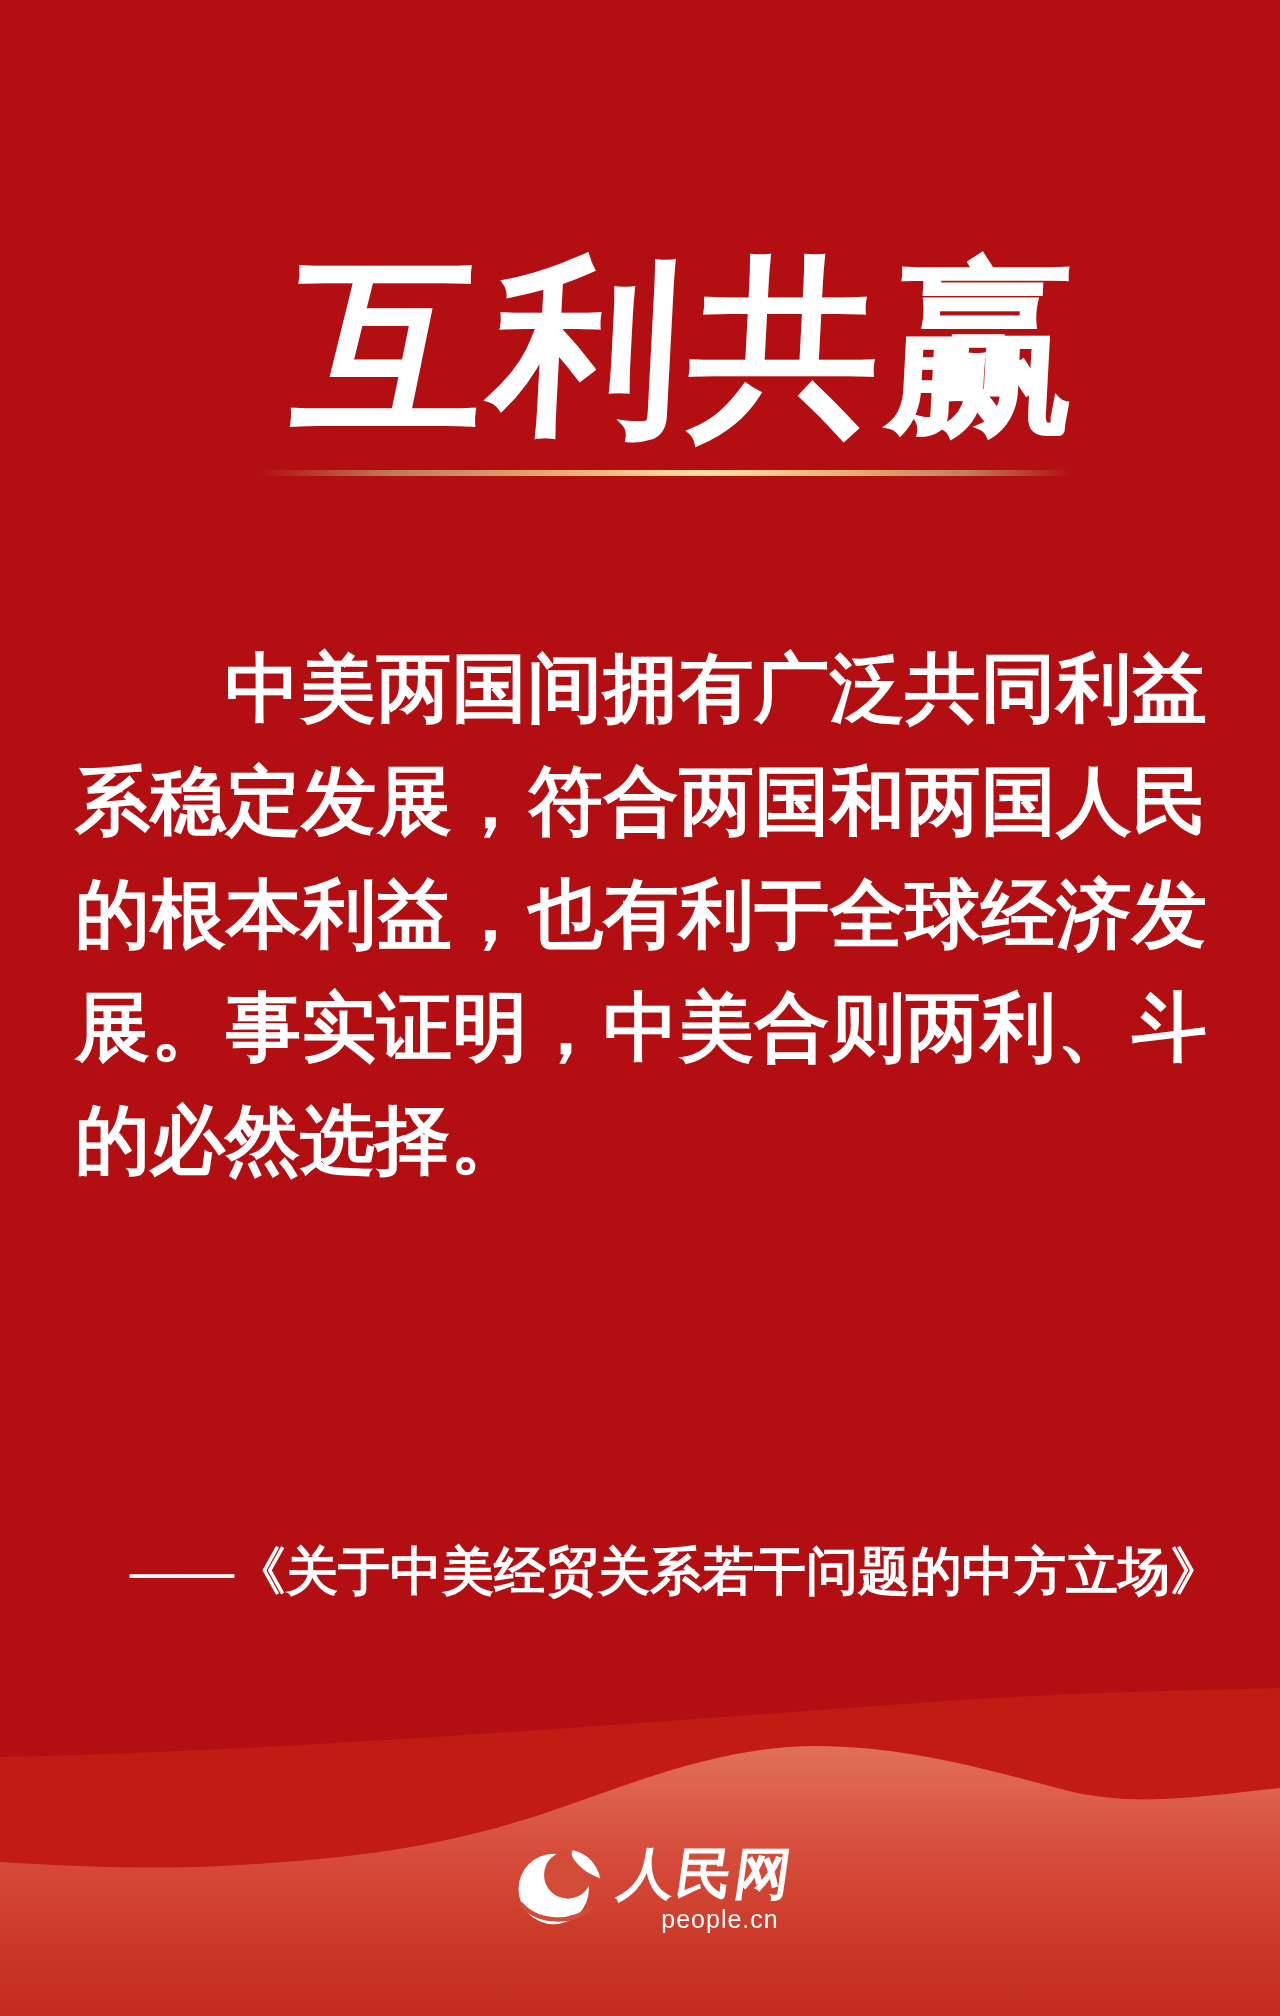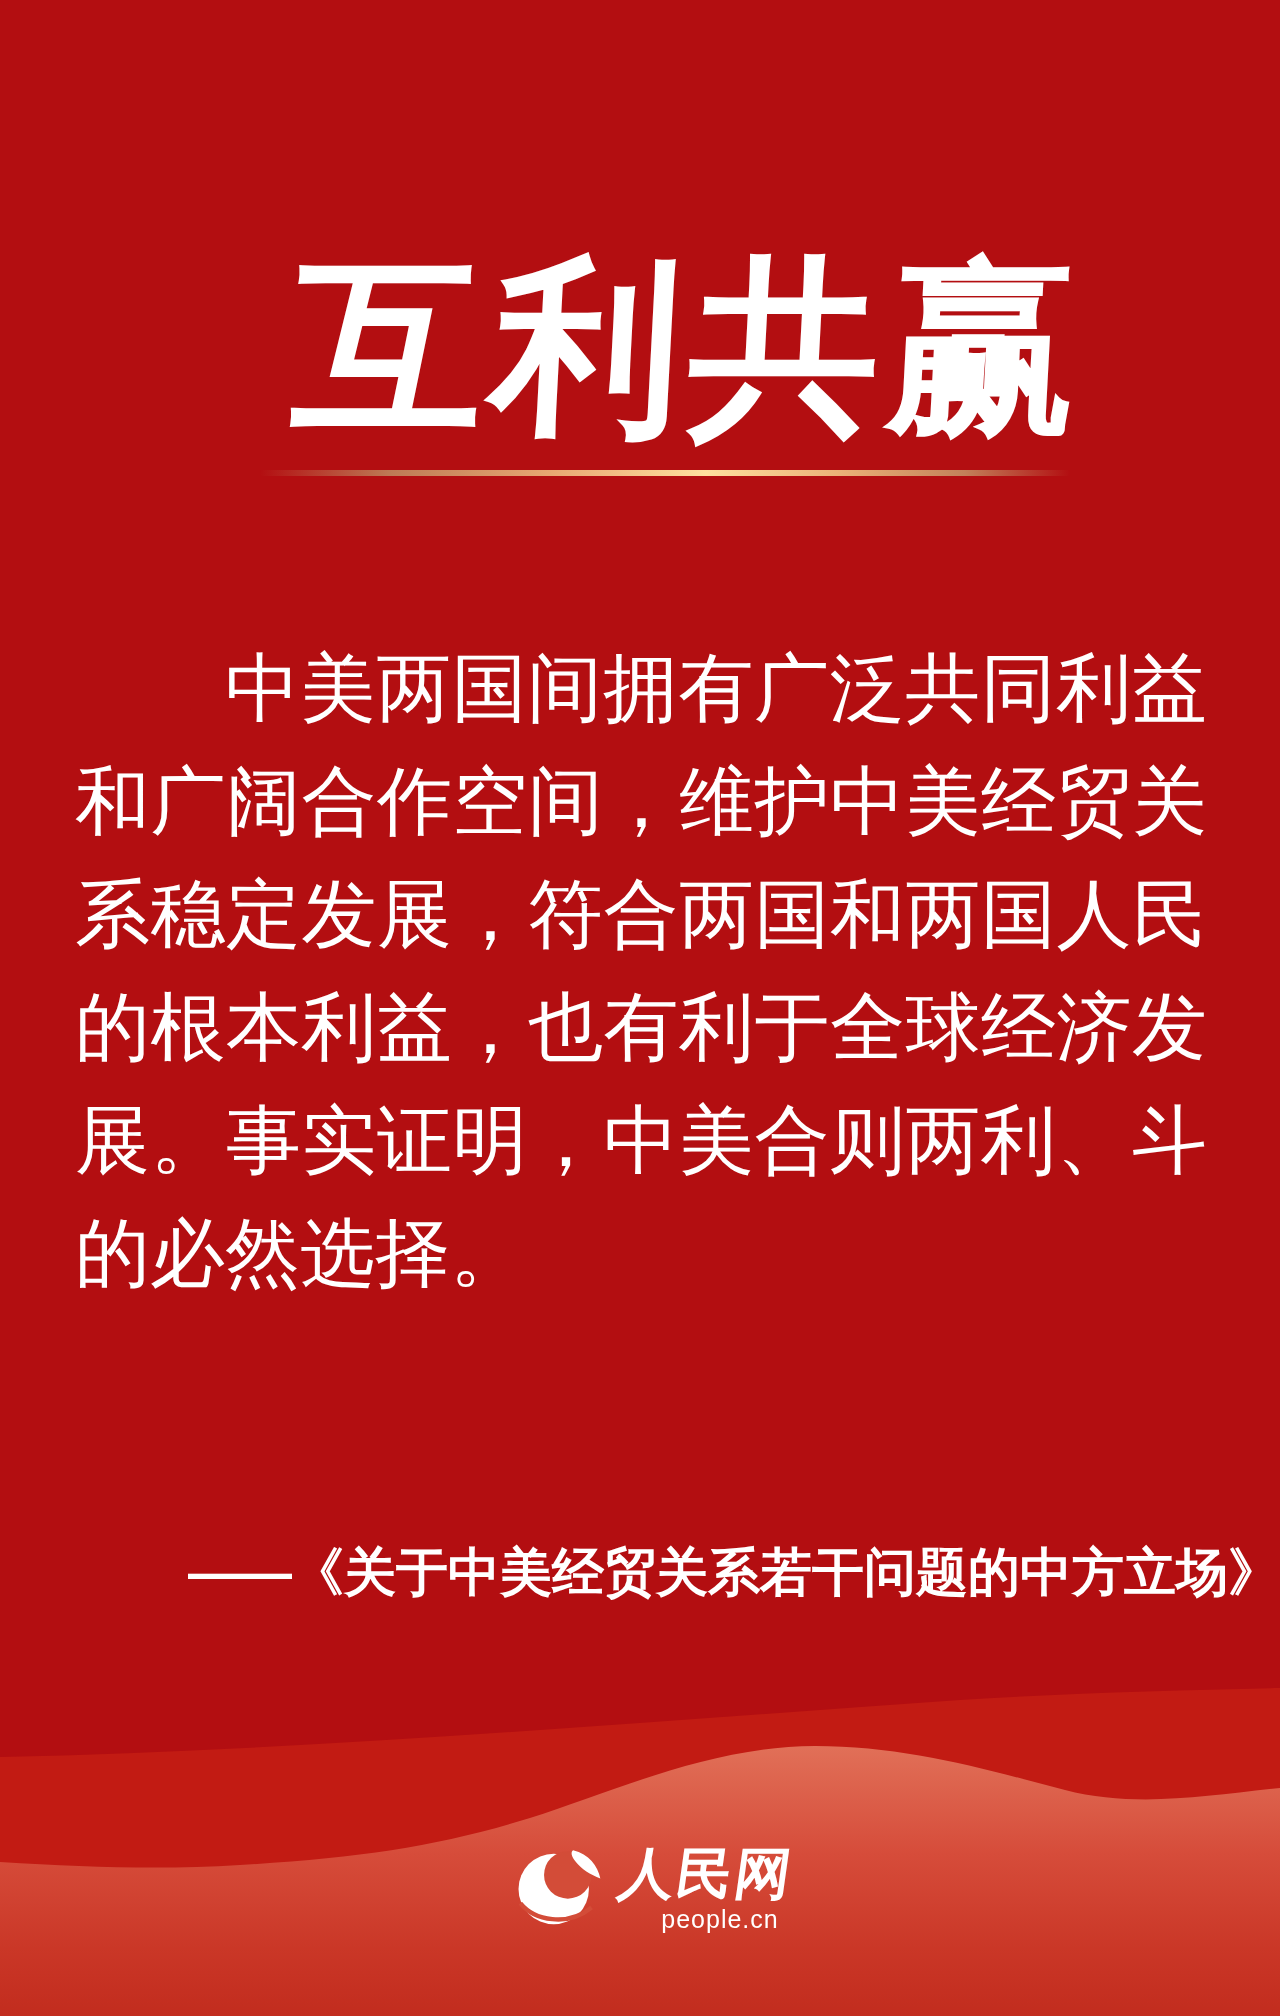"中美两国间拥有广泛共同利益" .body-line { font-weight: 400 -> 700 }
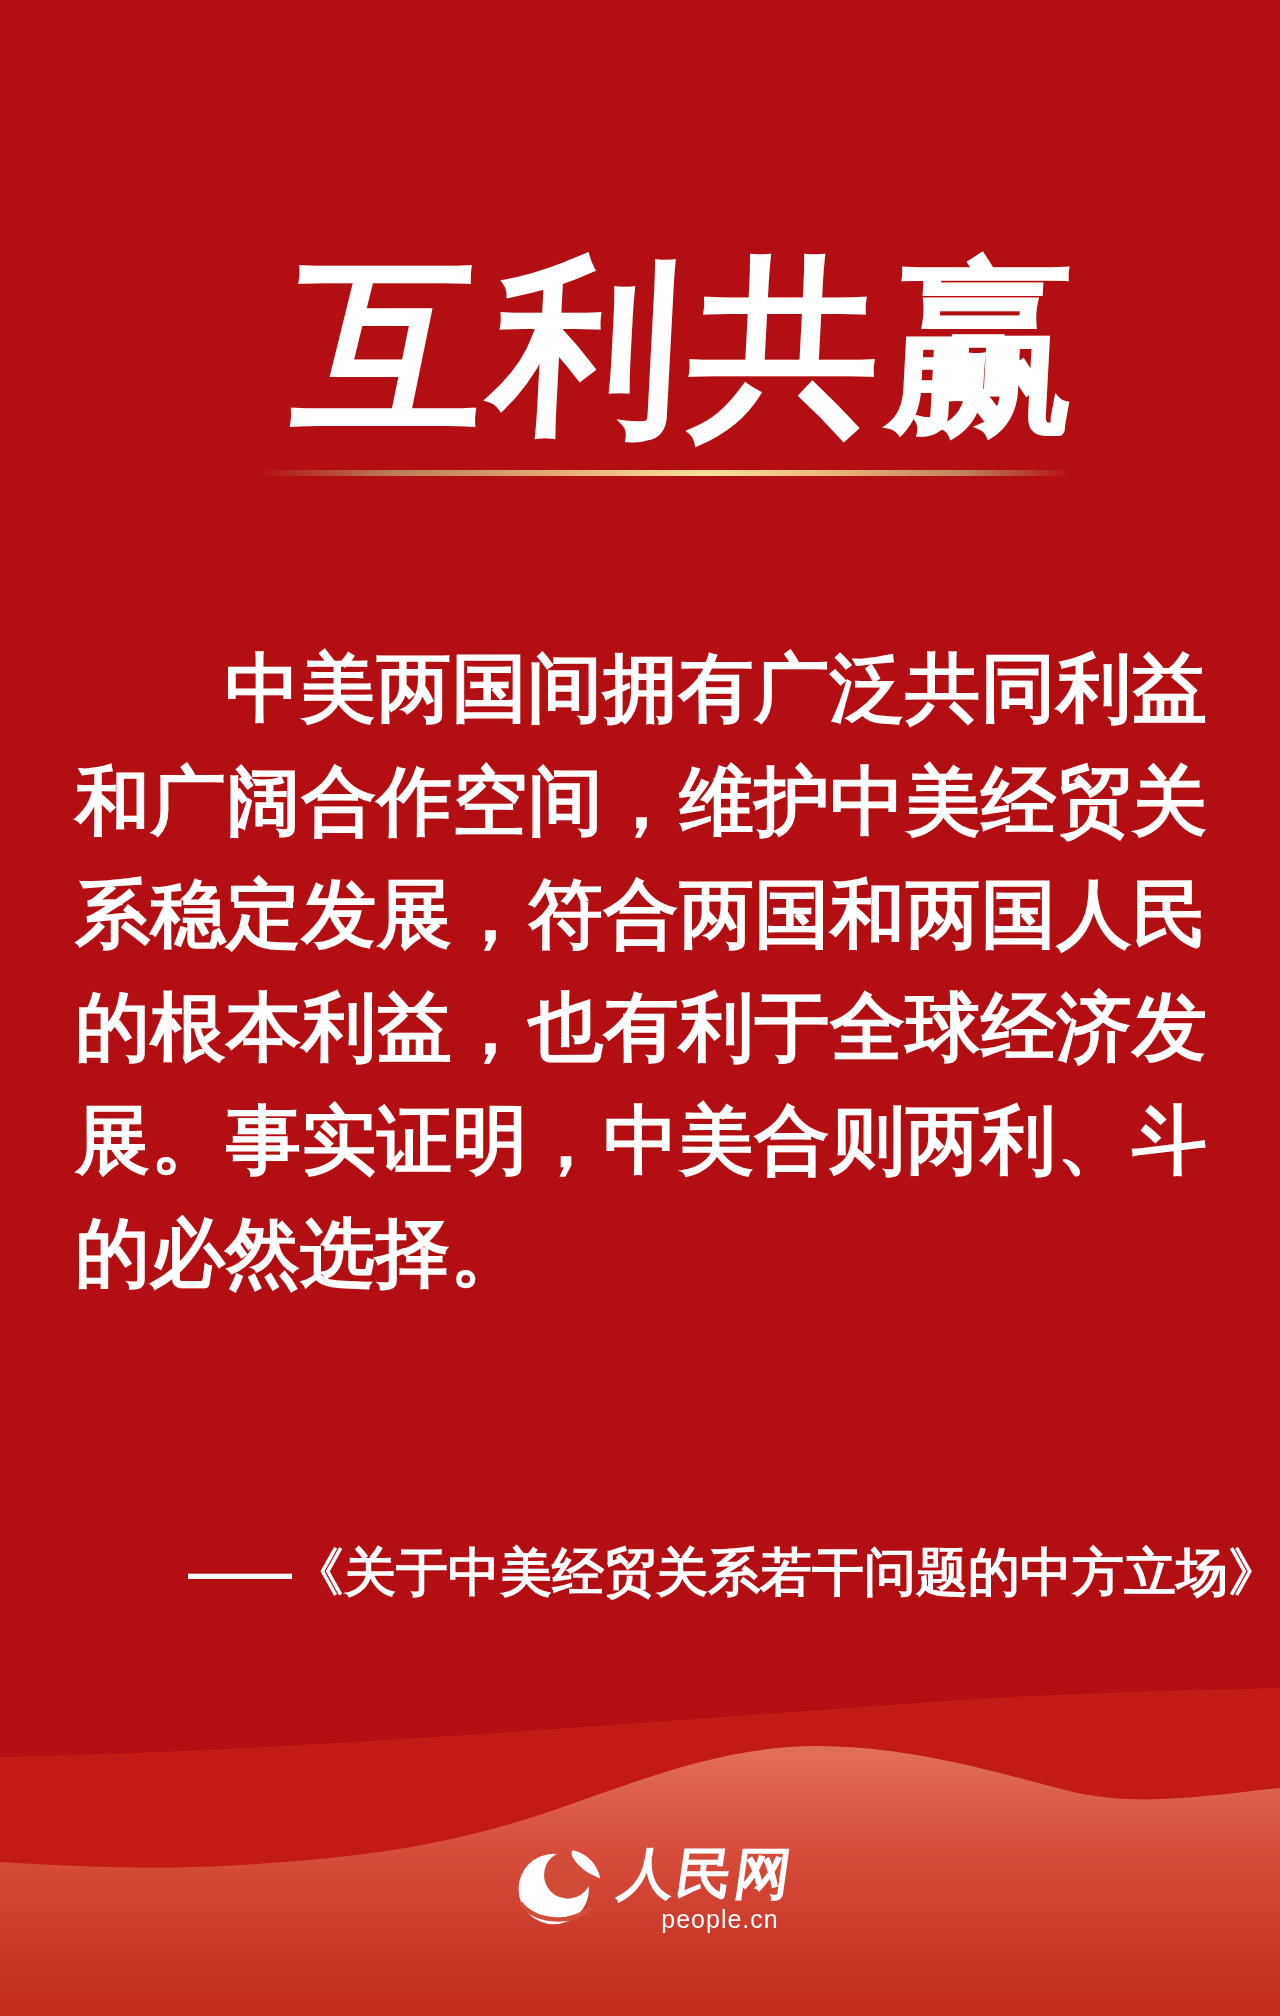"和广阔合作空间，维护中美经贸关" div.body-line { html: <div>和广阔合作空间，维护中美经贸关</div> -> none }
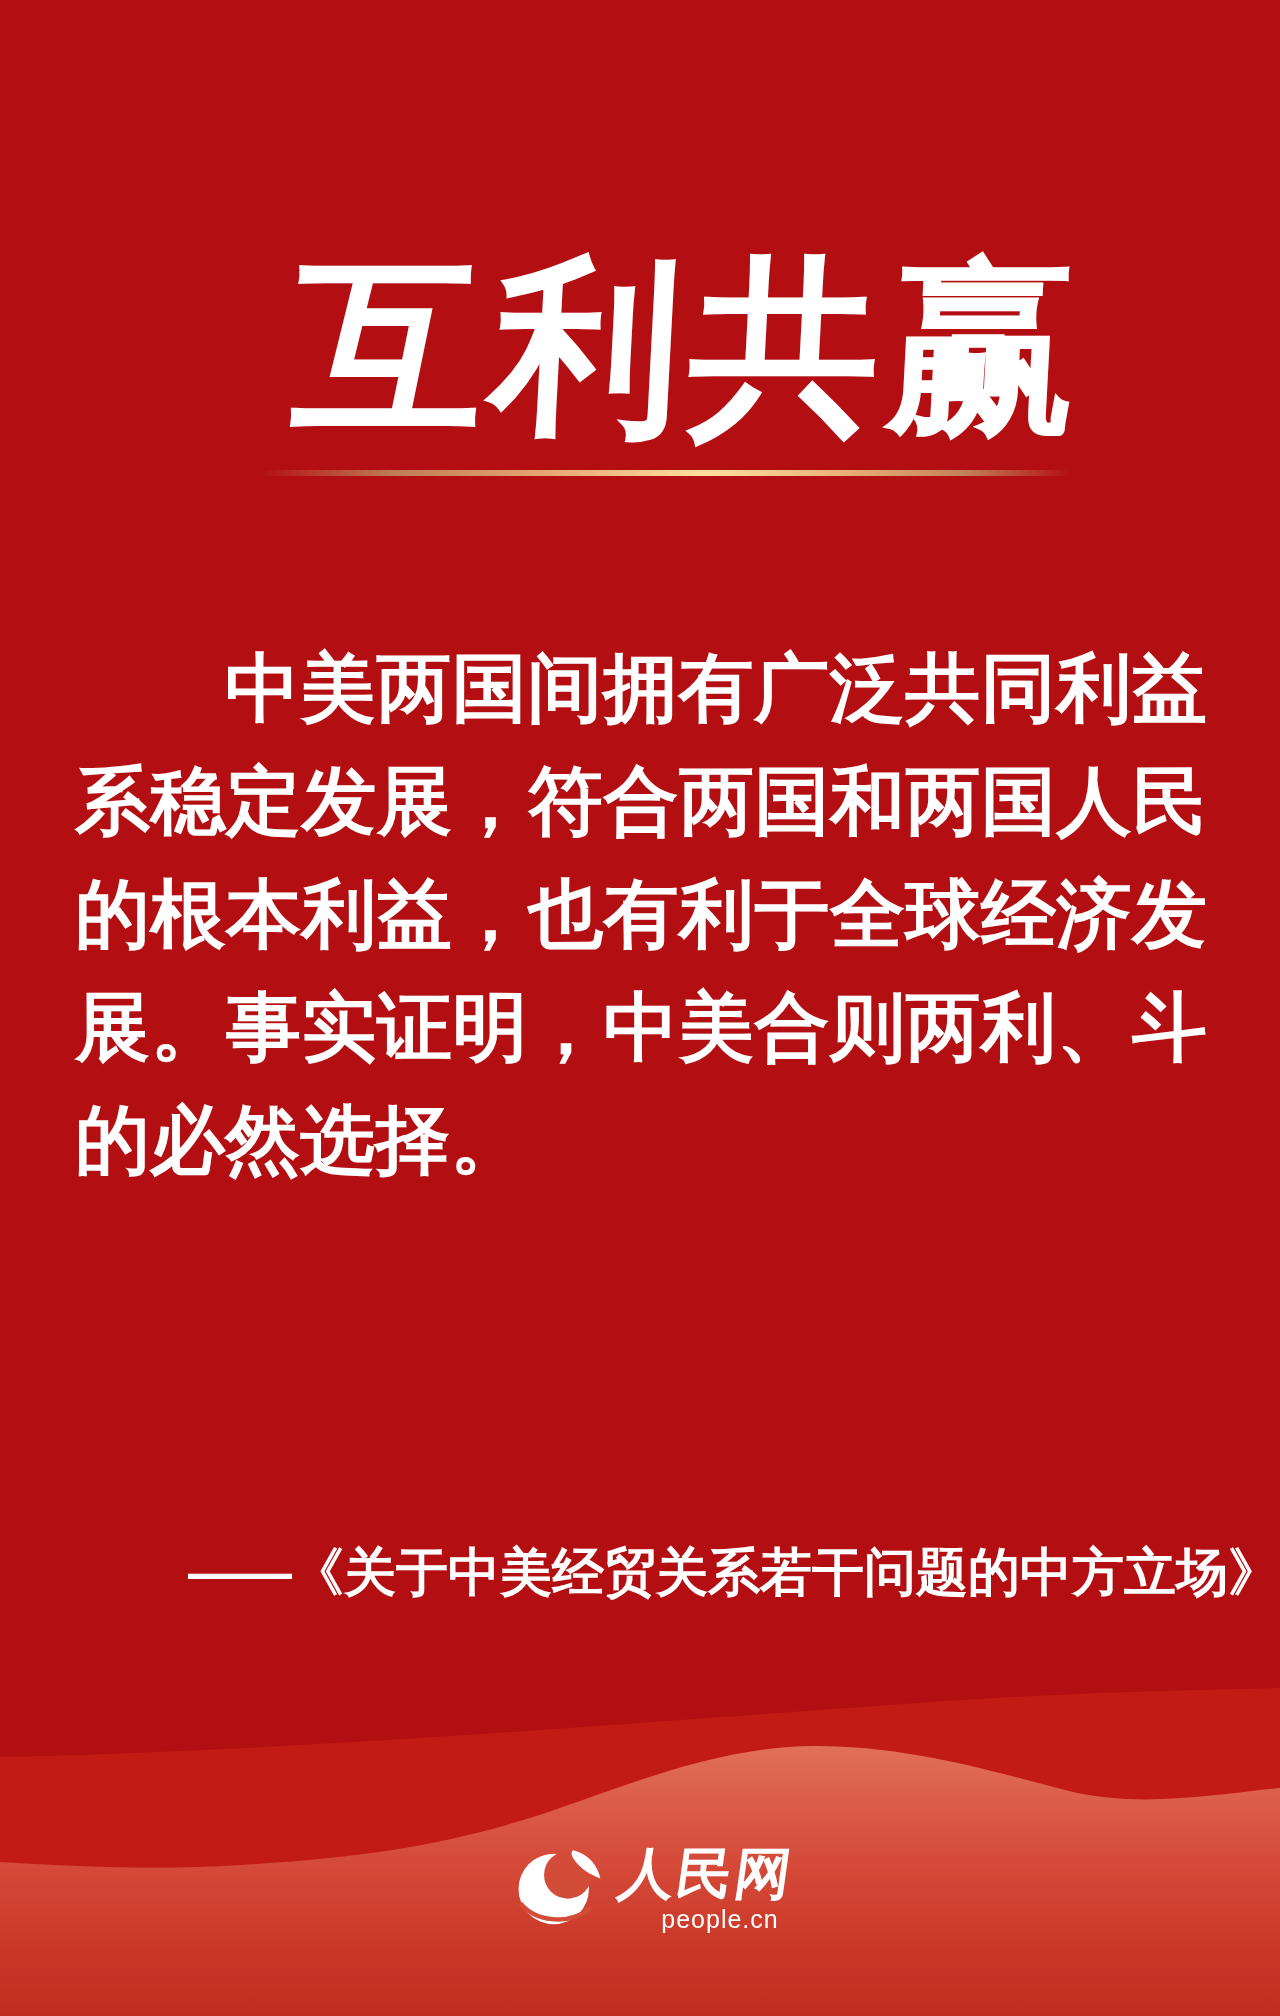"——《关于中美经贸关系若干问题的中方立场》" .attribution { font-family: Liberation Sans, sans-serif -> Liberation Serif, serif; text-align: right -> left }
